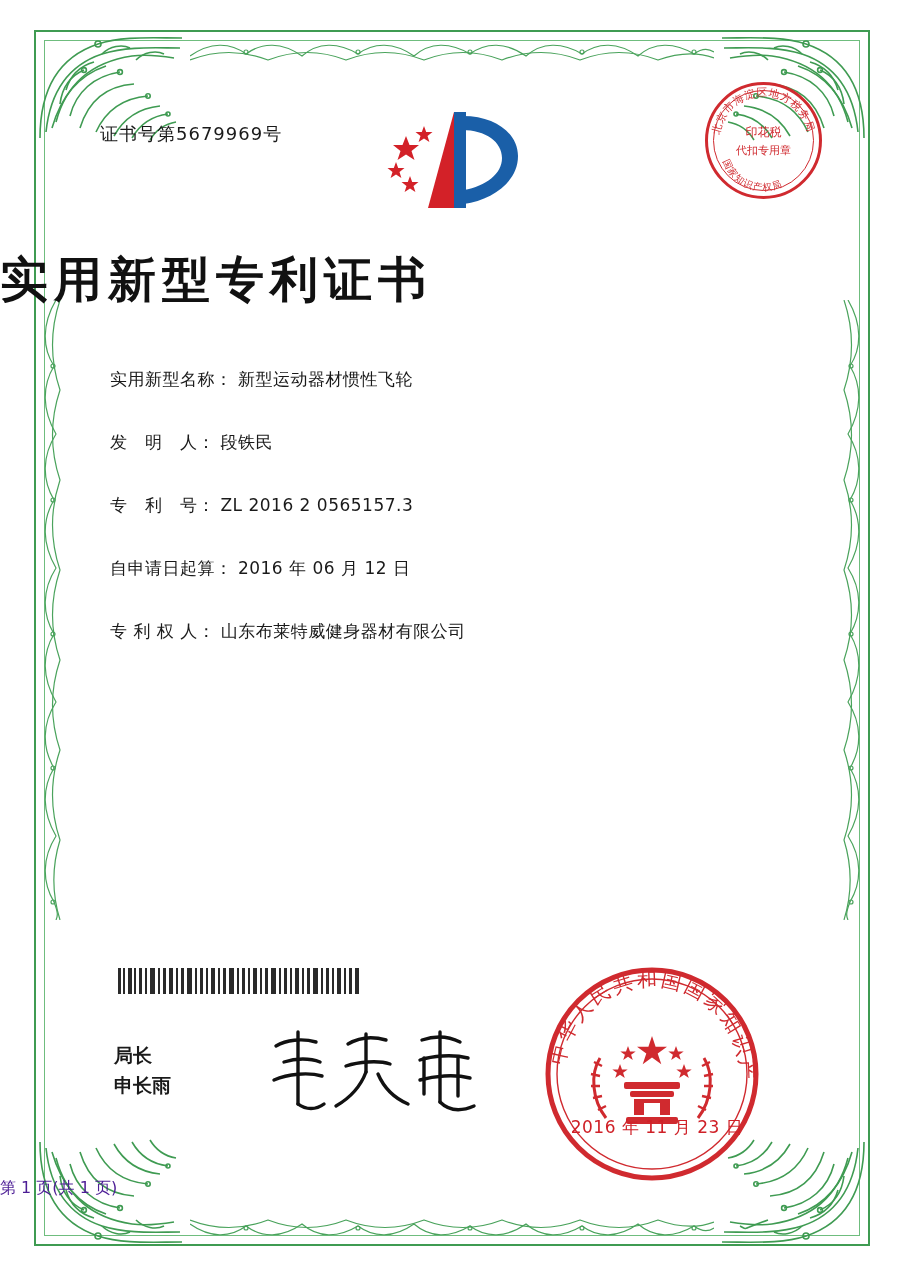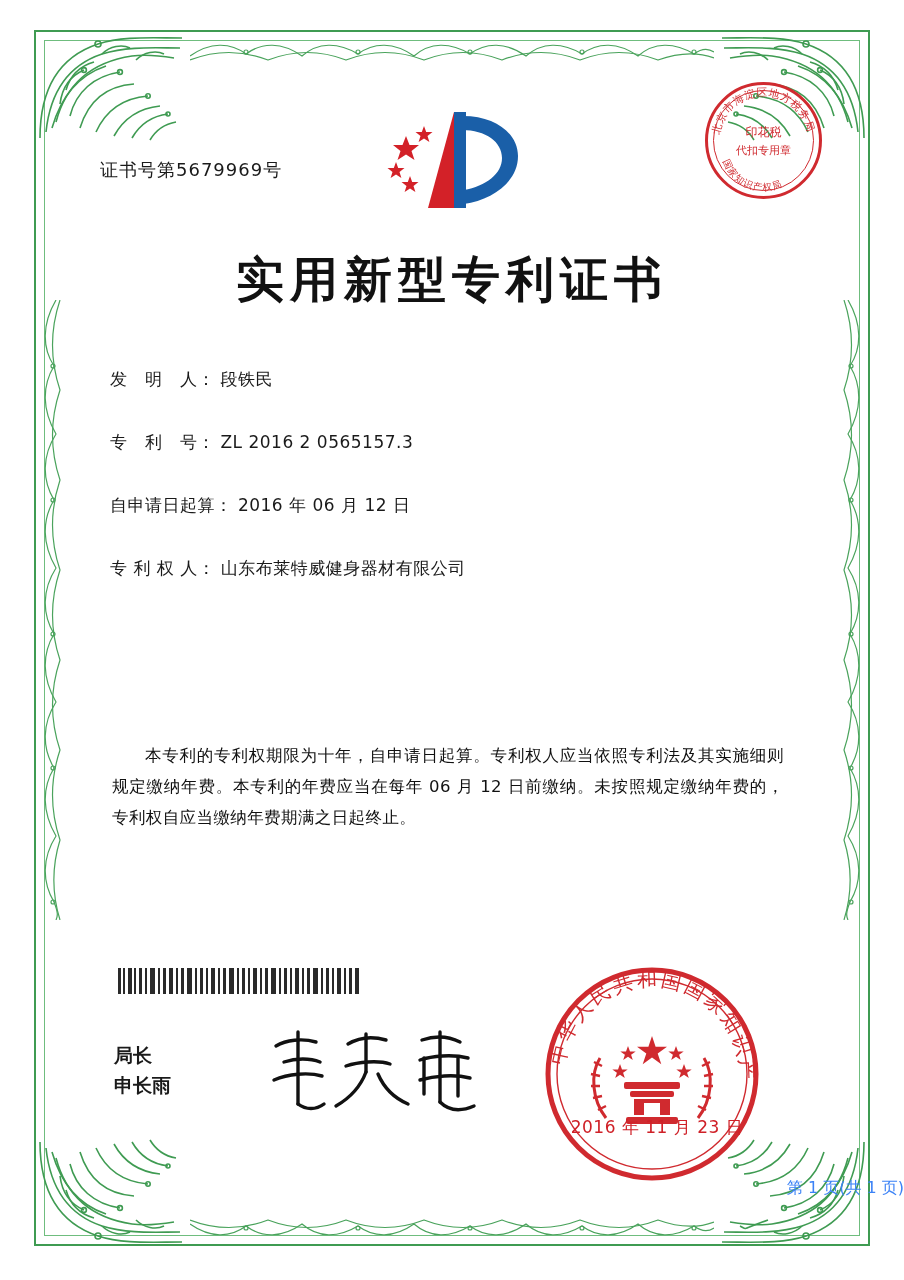"证书号第5679969号" .cert-number { margin-top: 36px -> none }
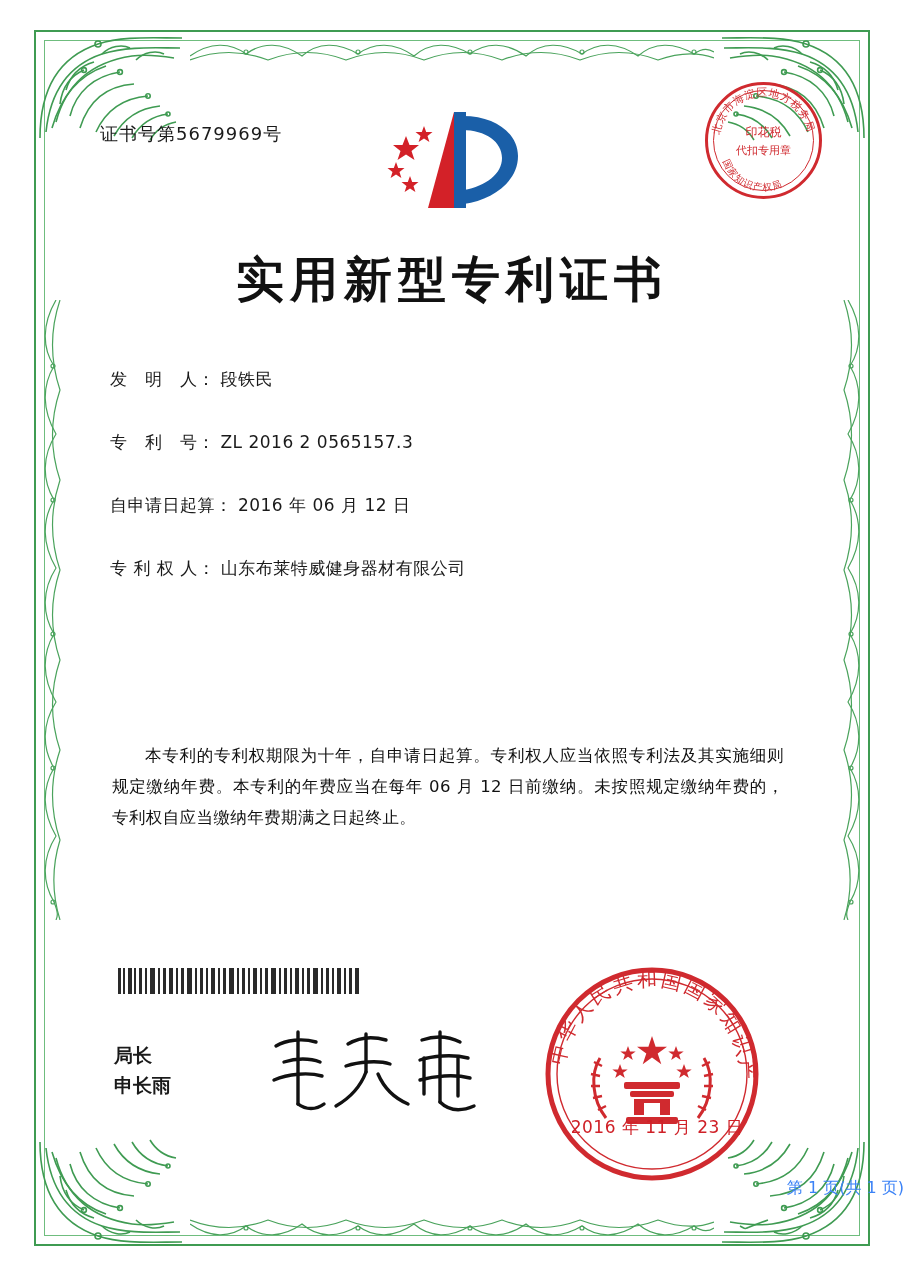"实用新型专利证书" .main-title { text-align: center -> none }
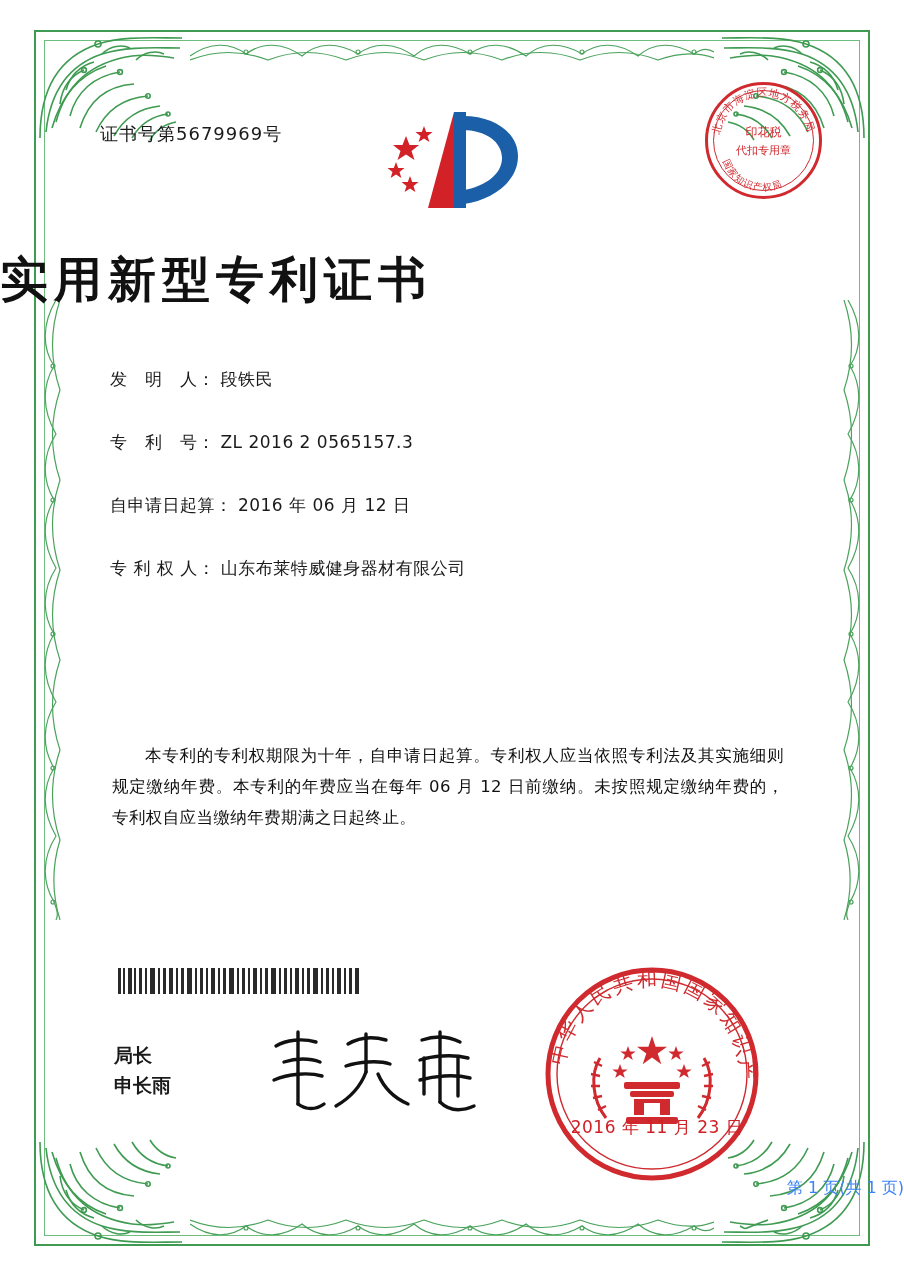"实用新型名称： 新型运动器材惯性飞轮" div.field-row { html: none -> <div> <span>实用新型名称：</span> <span>新型运动器材惯性飞轮</span> </div> }
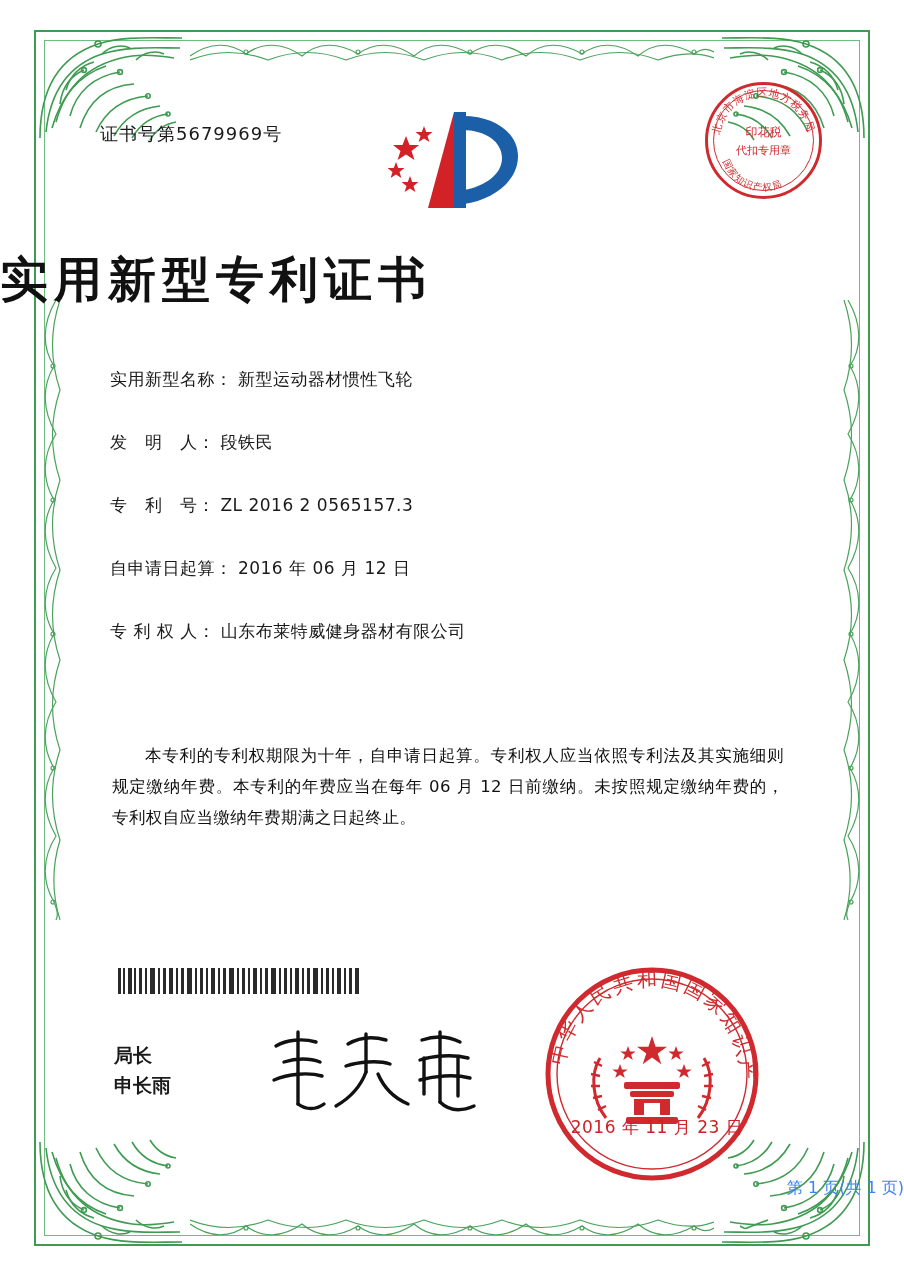"本专利的专利权期限为十年，自申请日起算。专利权人应当依照专利法及其实施细则规定缴" p { html: <p>本专利的专利权期限为十年，自申请日起算。专利权人应当依照专利法及其实施细则规定缴纳年费。本专利的年费应当在每年 06 月 12 日前缴纳。未按照规定缴纳年费的，专利权自应当缴纳年费期满之日起终止。</p> -> none }
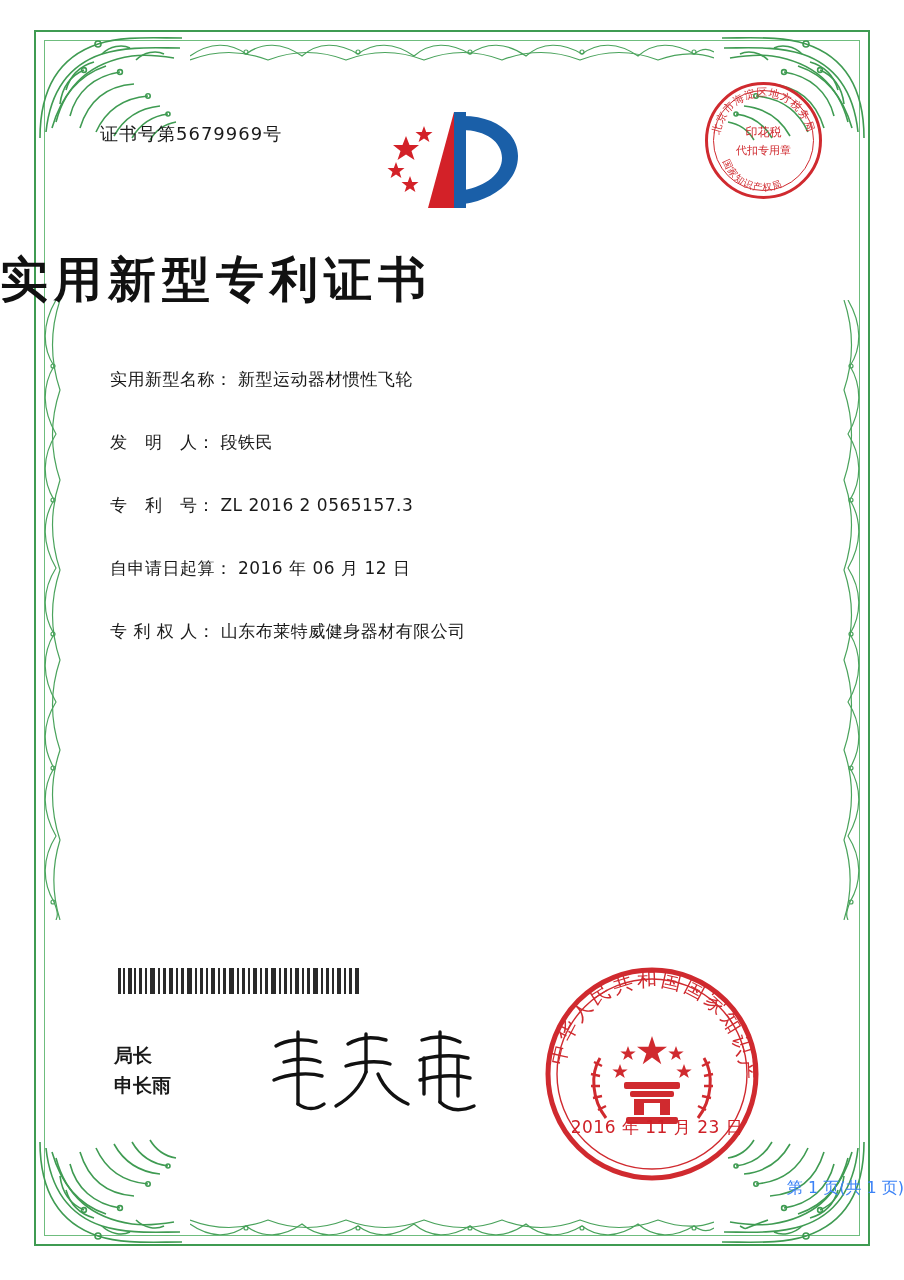"第 1 页(共 1 页)" .footer { color: #3b82f6 -> #4c1d95; text-align: right -> left }
